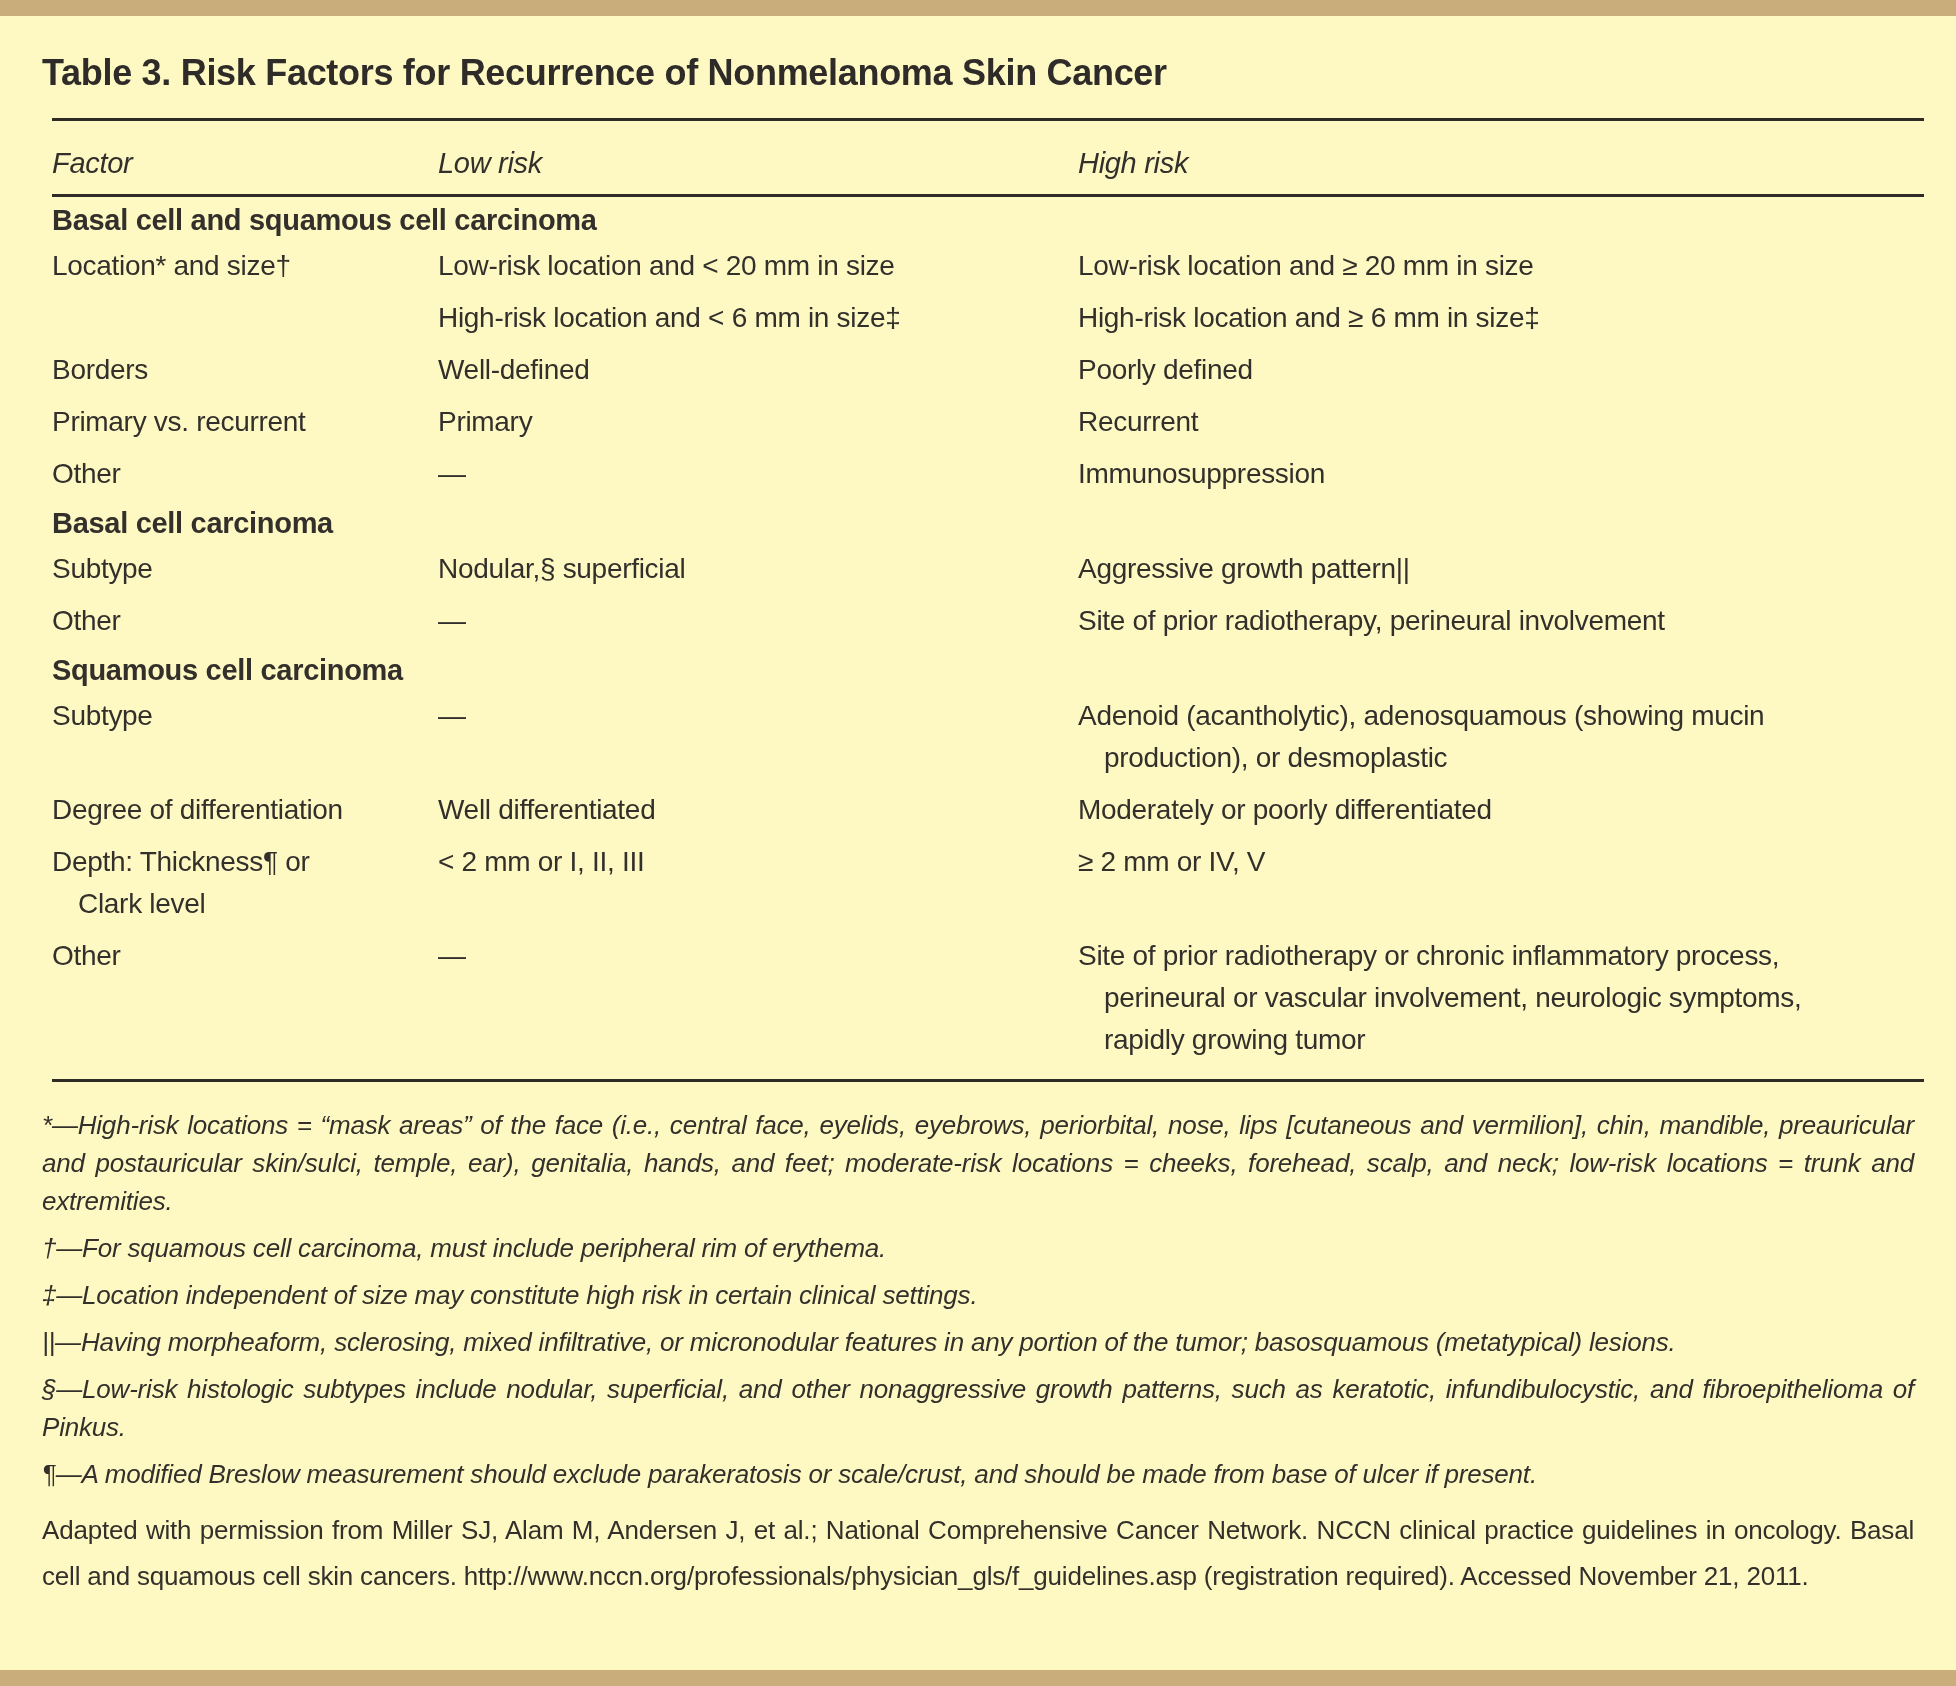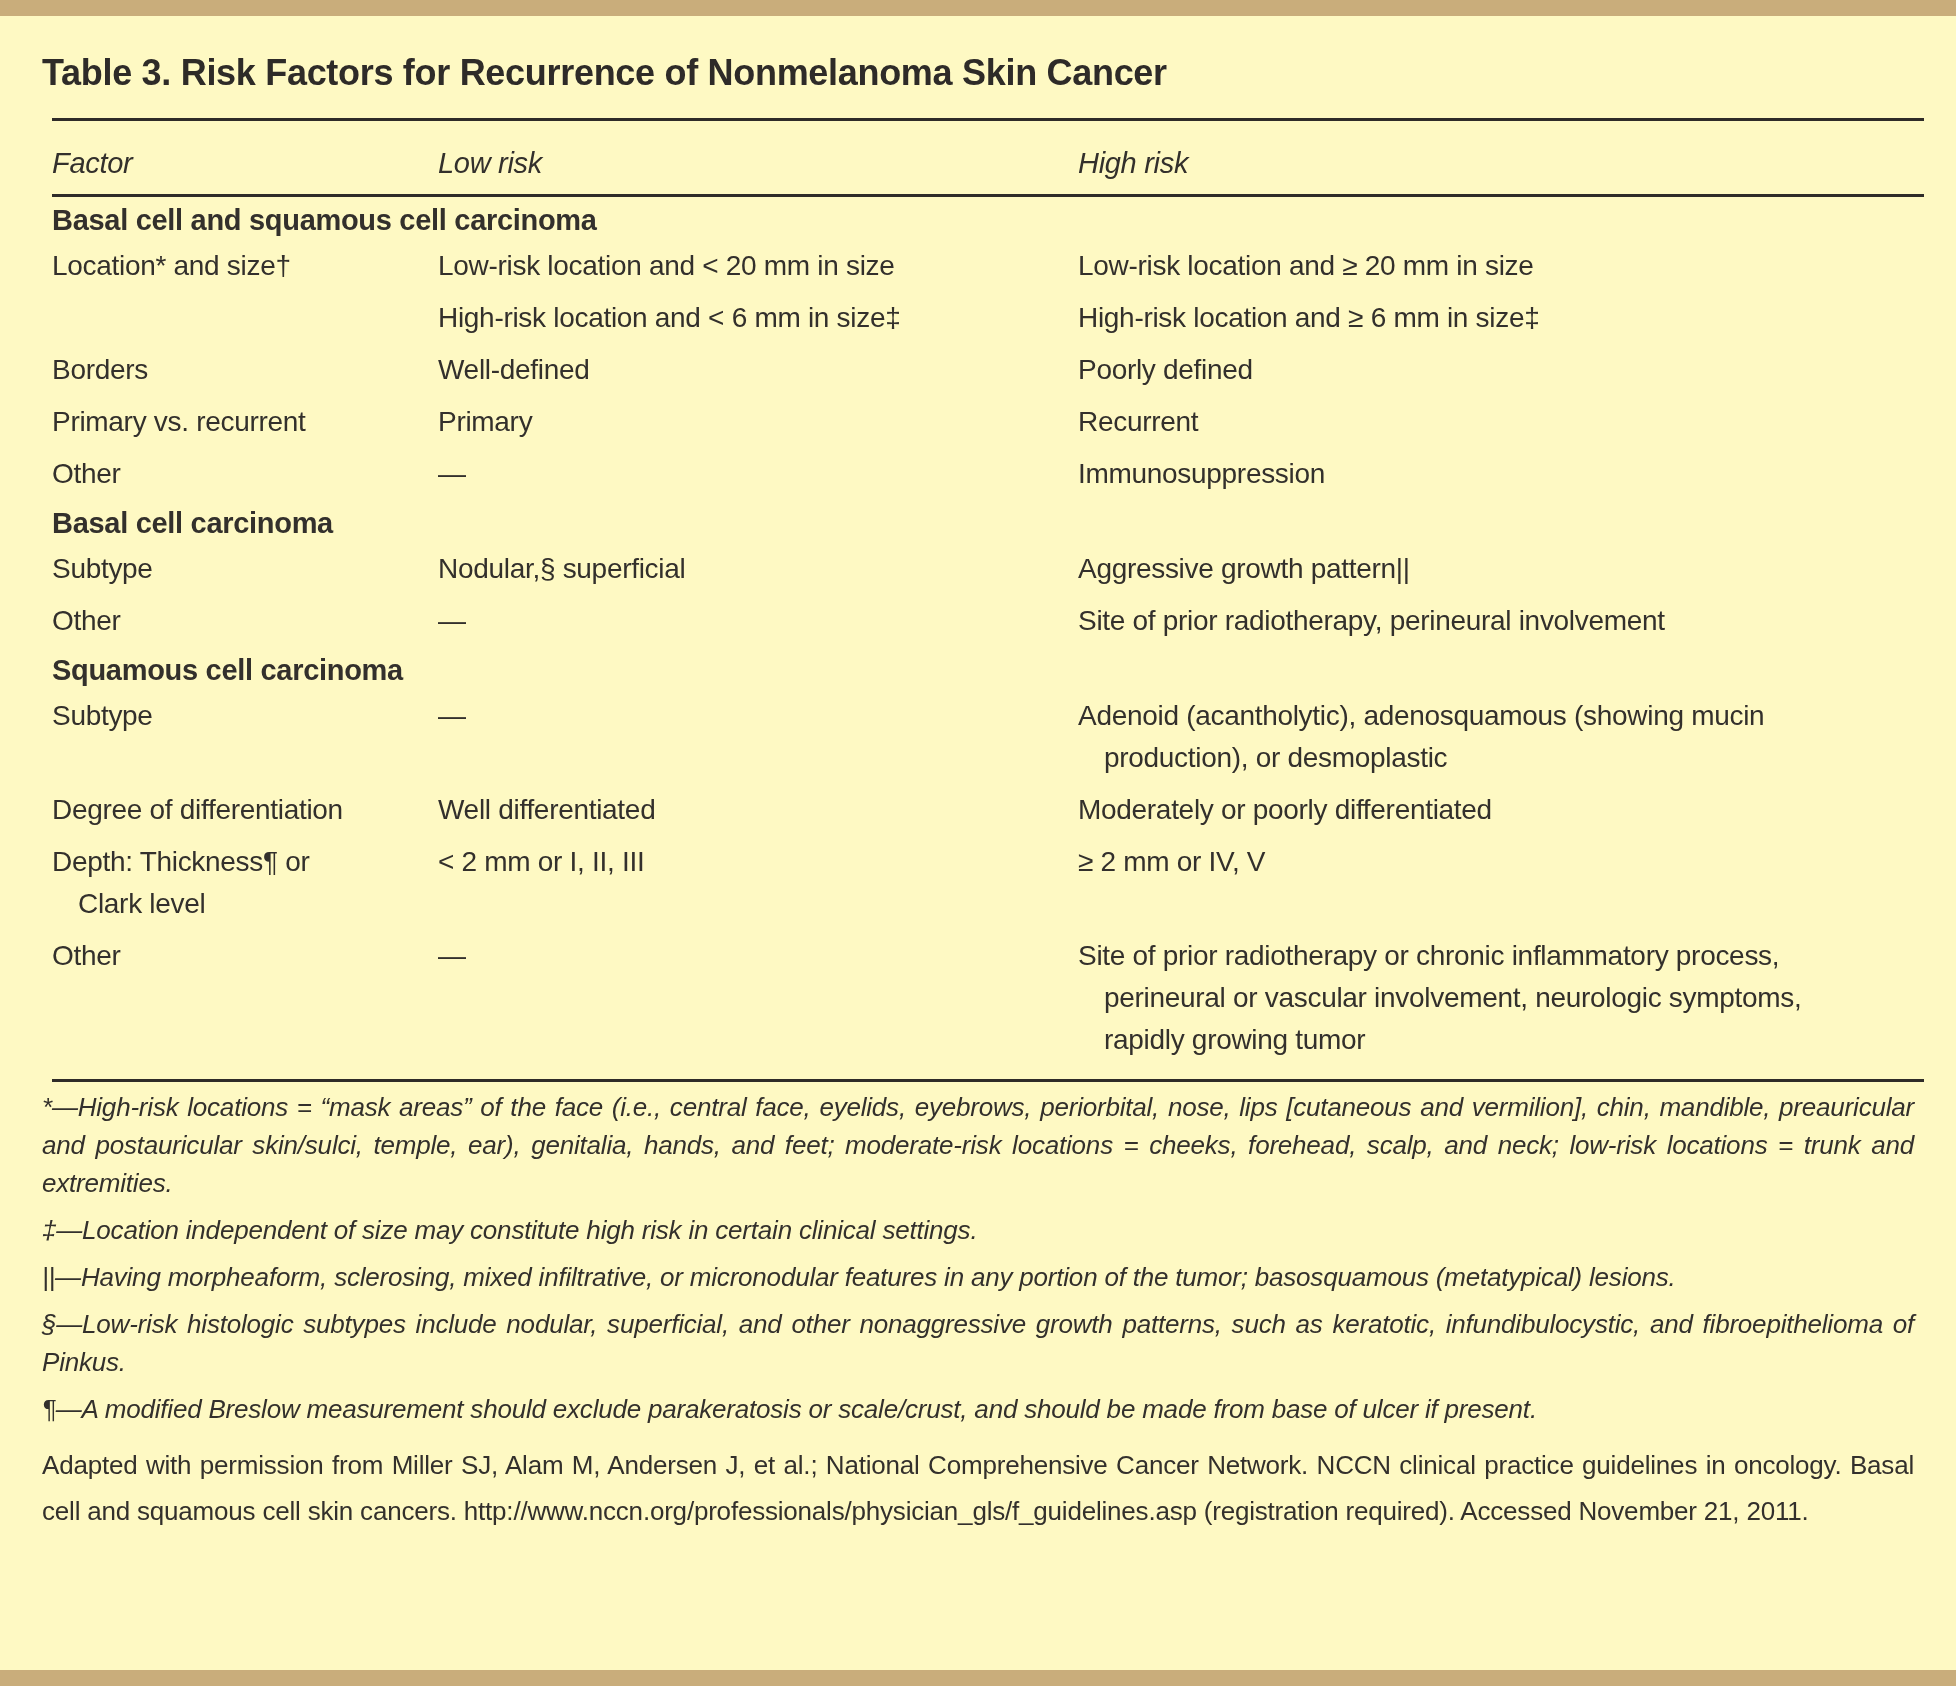"*—High-risk locations = “mask areas”" .footnotes { margin-top: 6px -> 24px }
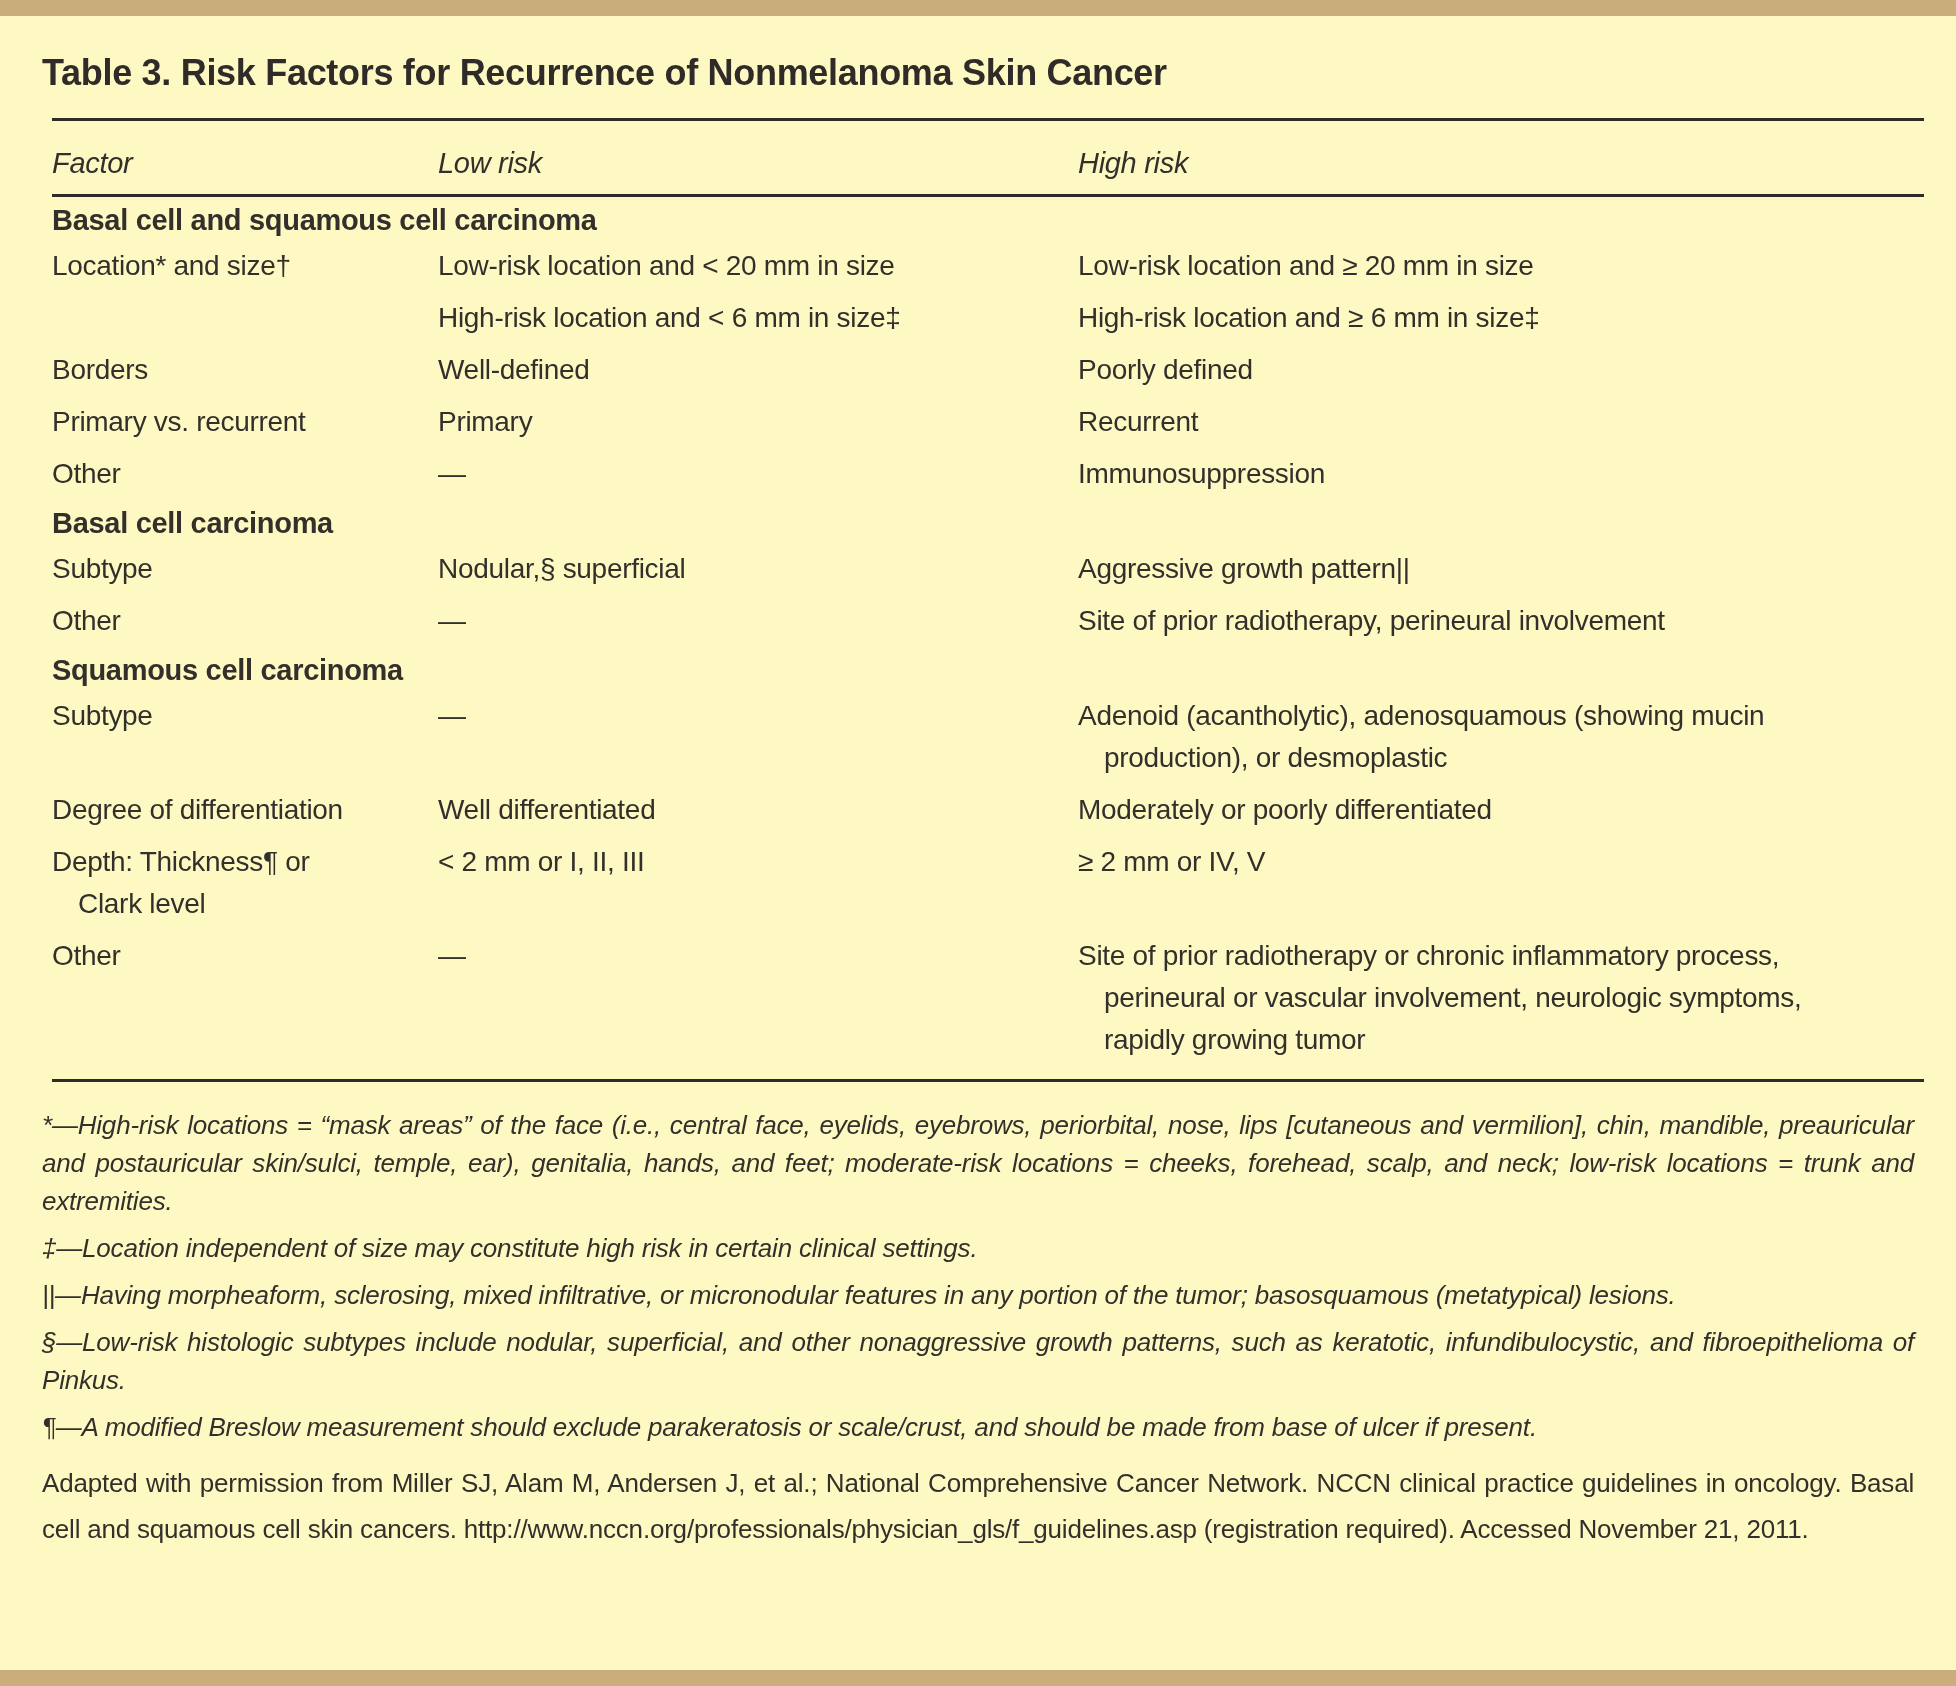"†—For squamous cell carcinoma, must" p.footnote { html: none -> <p>†—For squamous cell carcinoma, must include peripheral rim of erythema.</p> }
